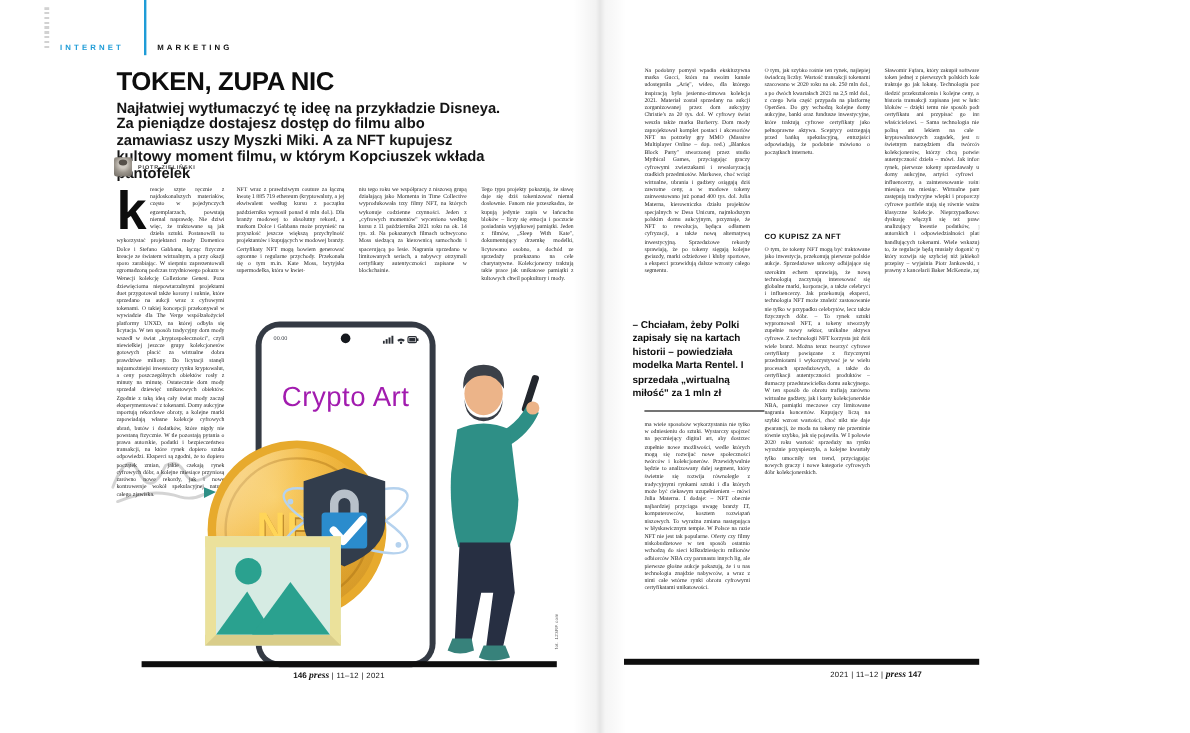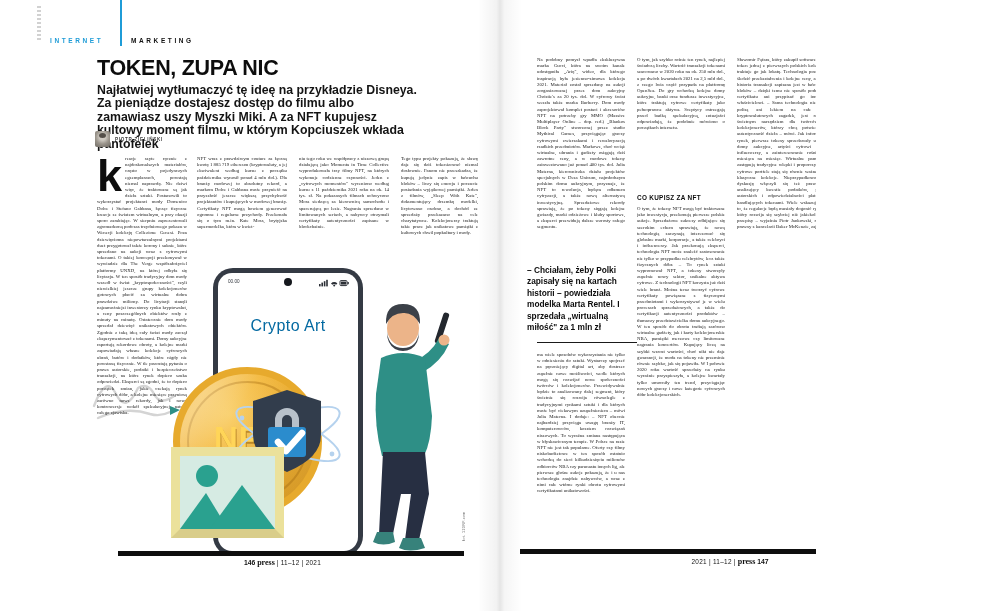"Crypto Art" .apptitle { color: #0369a1 -> #a21caf; font-size: 16px -> 23px }
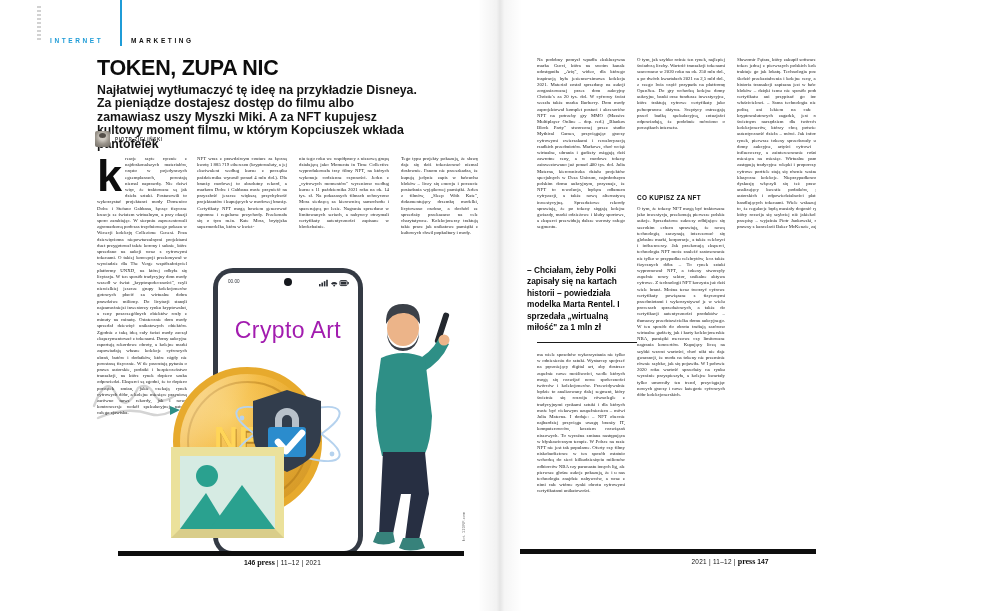"press" .footer .fbrand { font-style: none -> italic }
